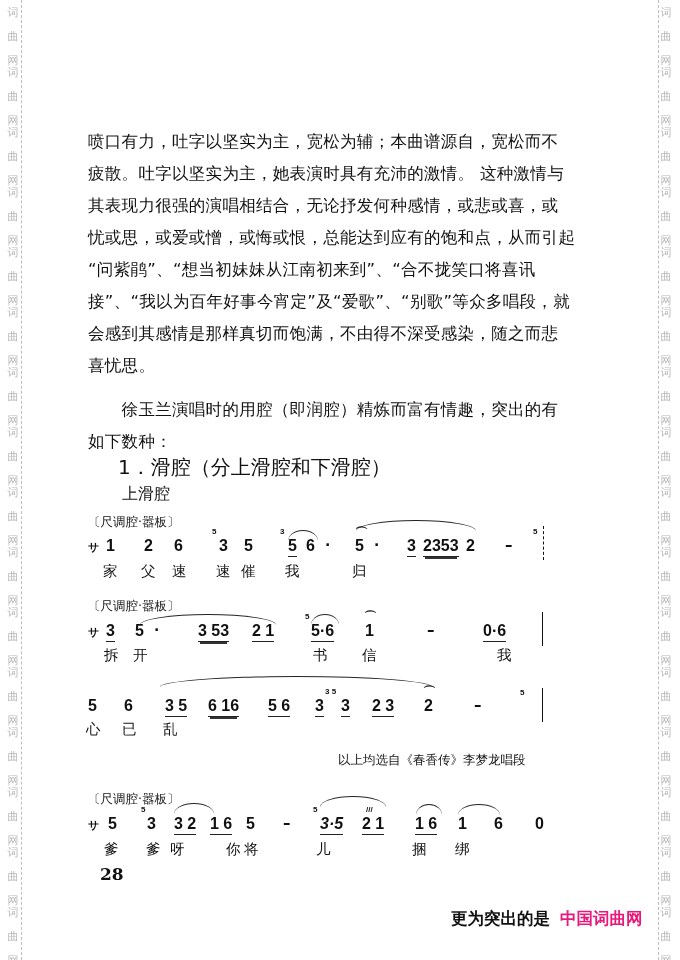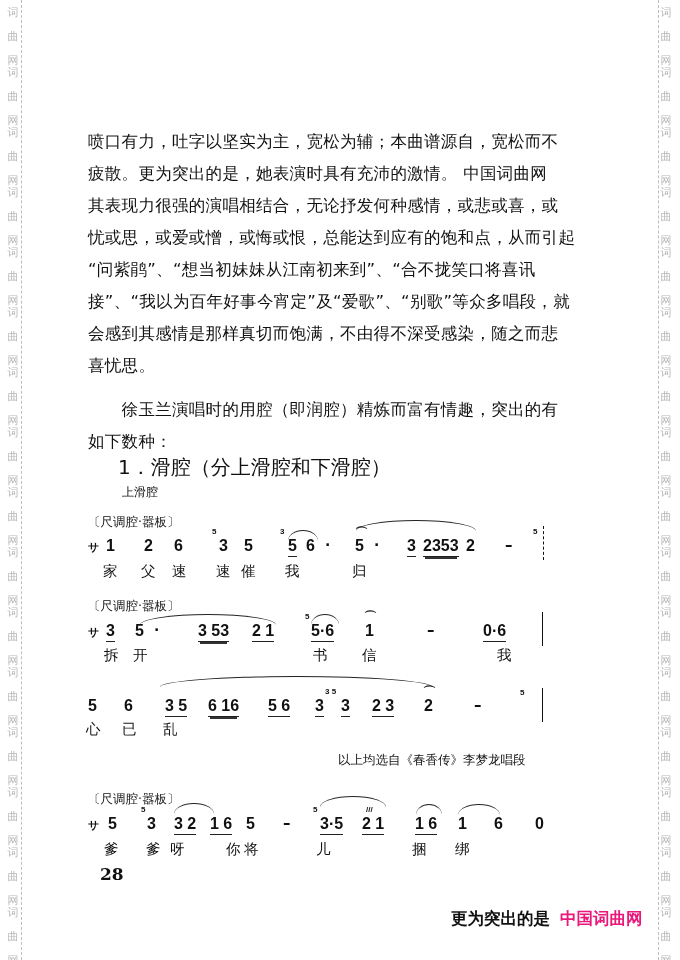"疲散。更为突出的是，她表演时具有充沛的激情。 中国词曲网" span.line { text: 更为突出的是，她表演时具有充沛的激情。 中国词曲网 -> 吐字以坚实为主，她表演时具有充沛的激情。 这种激情与 }
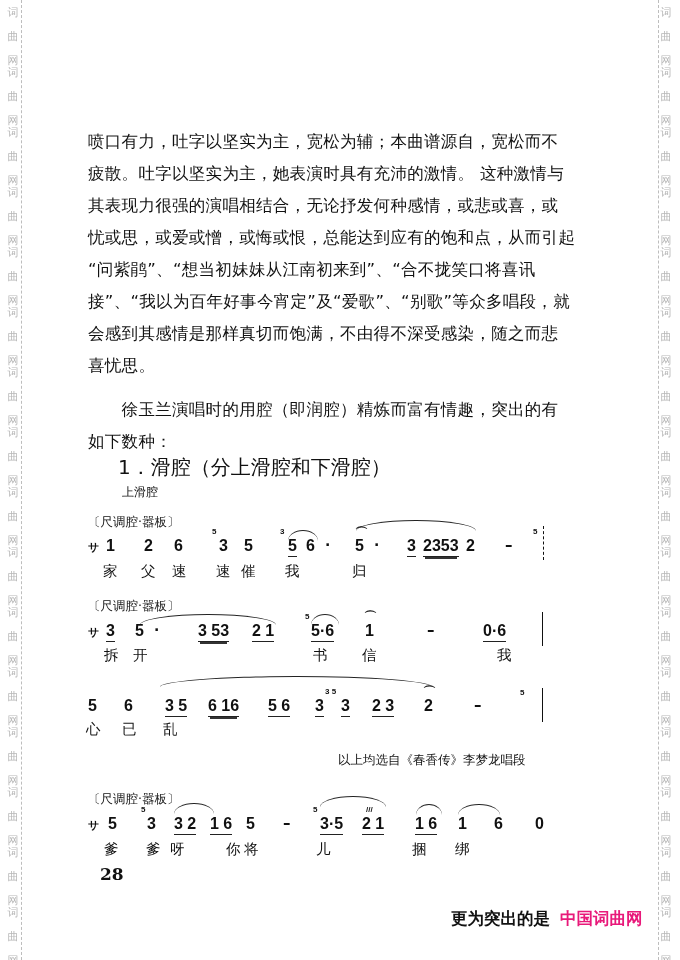"上滑腔" .sub-heading { font-size: 12px -> 16px }
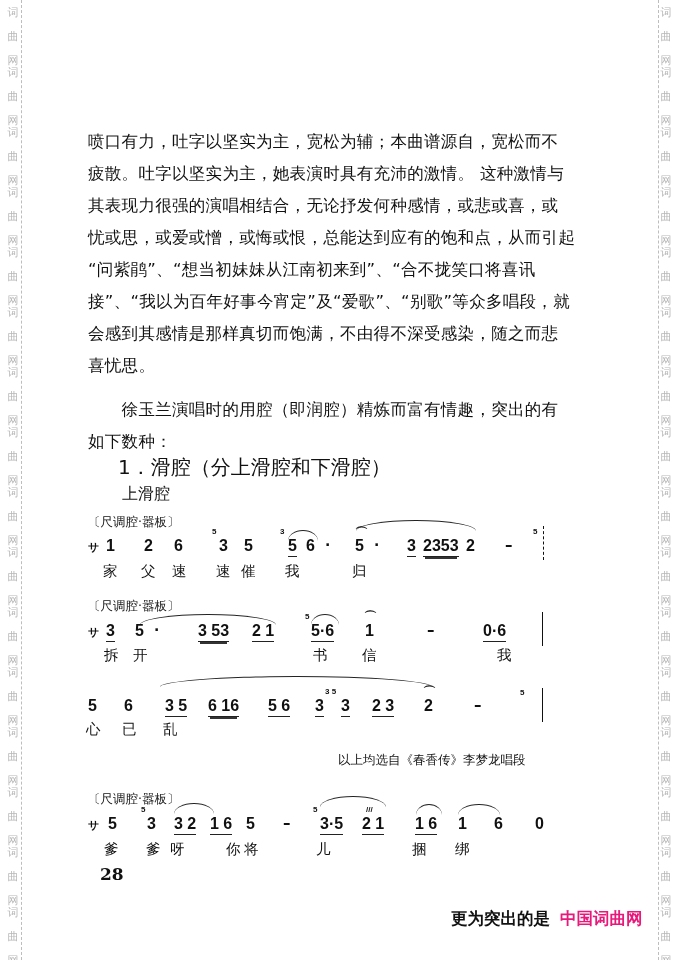"3·5" div.n { font-style: none -> italic }
